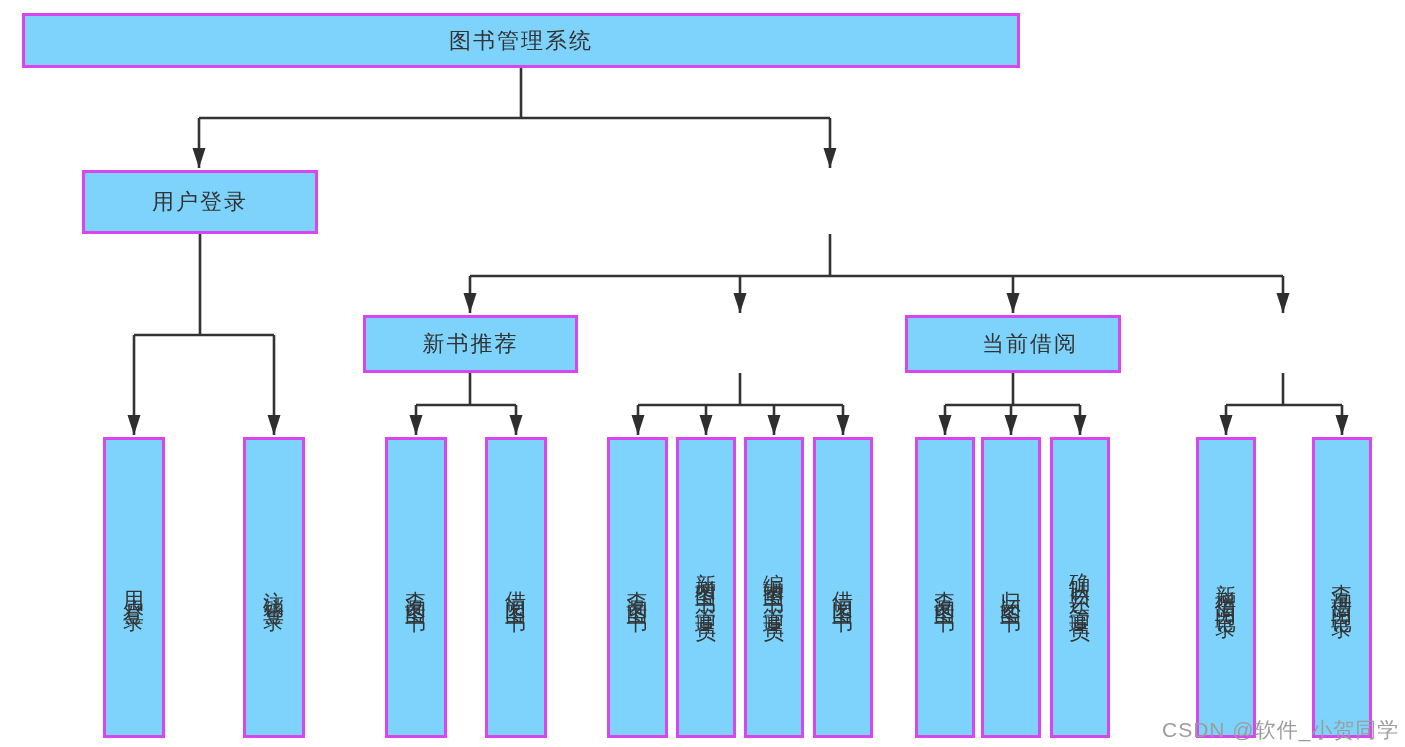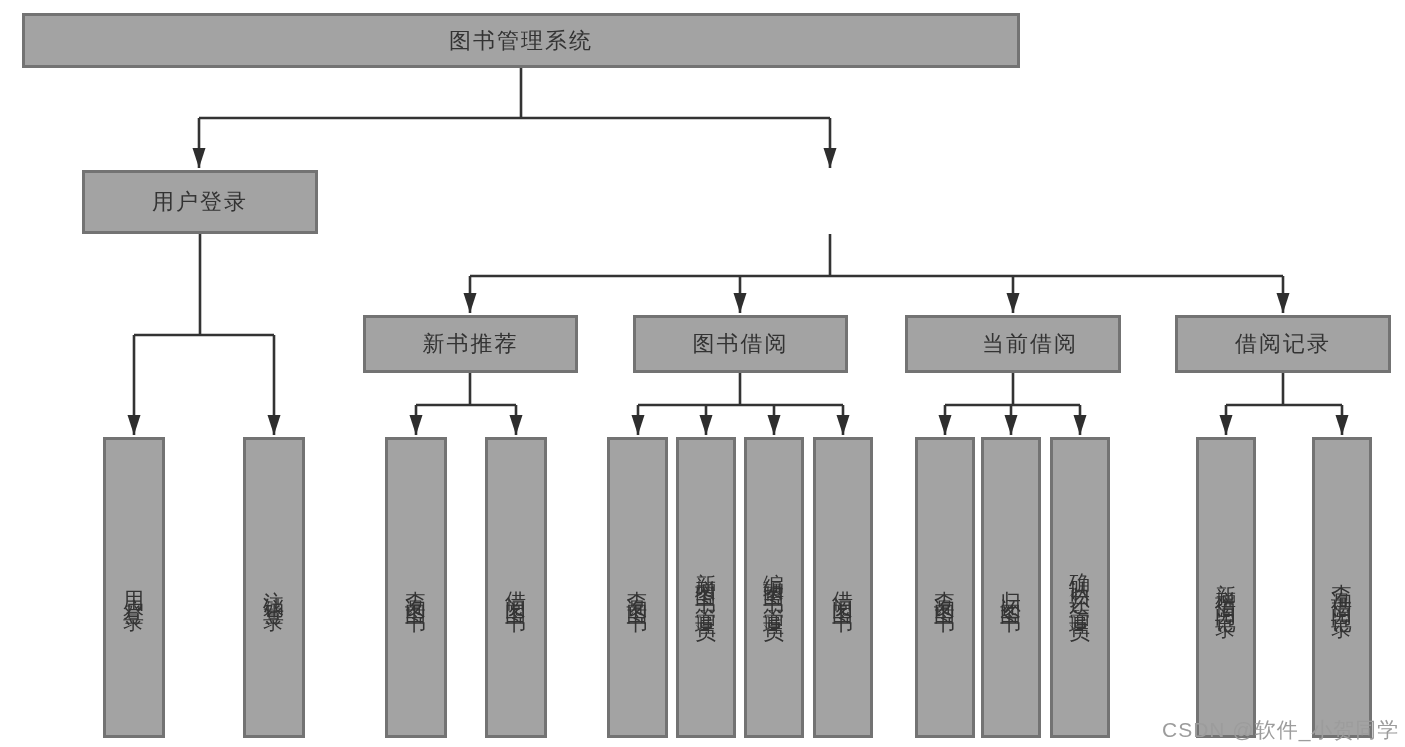"图书管理系统" .node { background: #a3a3a3 -> #7dd3fc; border: 3px solid #737373 -> 3px solid #d946ef }
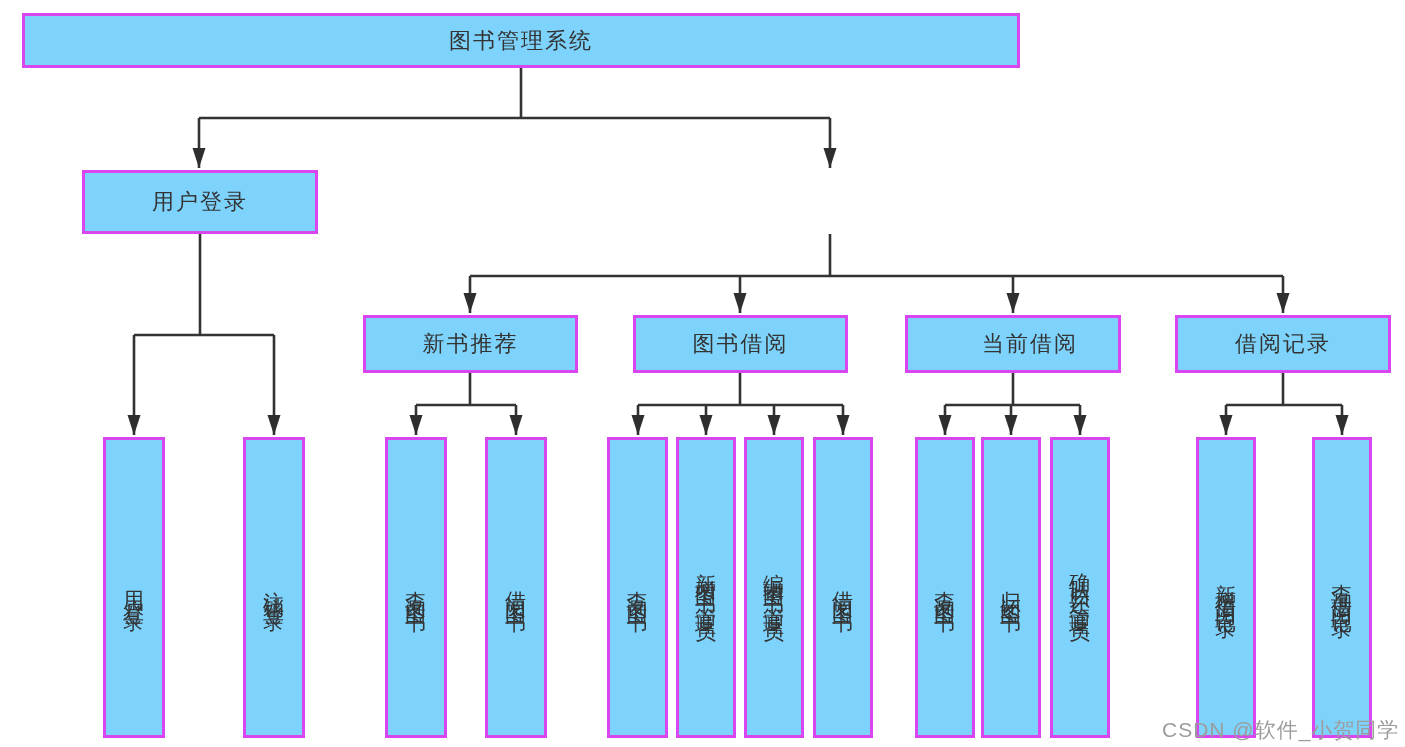"图书借阅" div.node { html: <div> <span>图书借阅</span> </div> -> none }
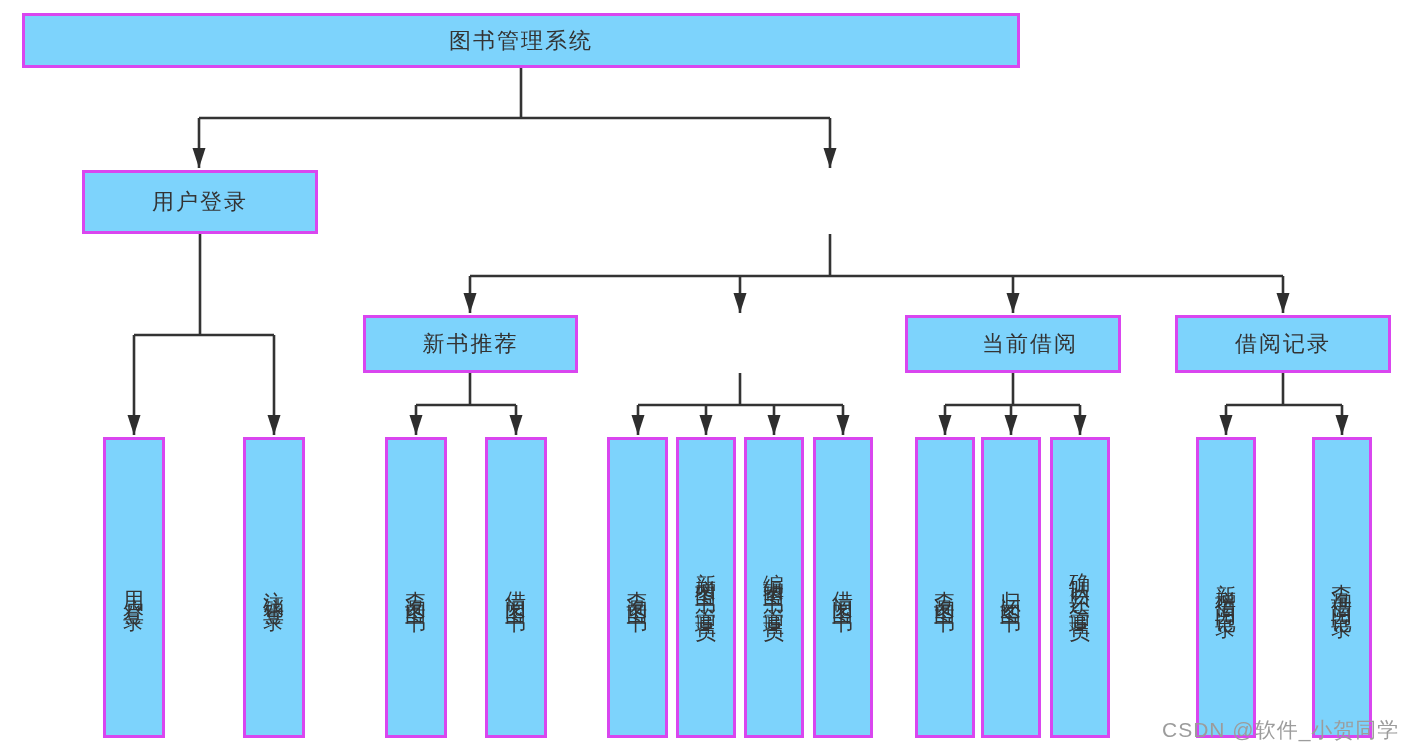"借阅记录" div.node { html: <div> <span>借阅记录</span> </div> -> none }
